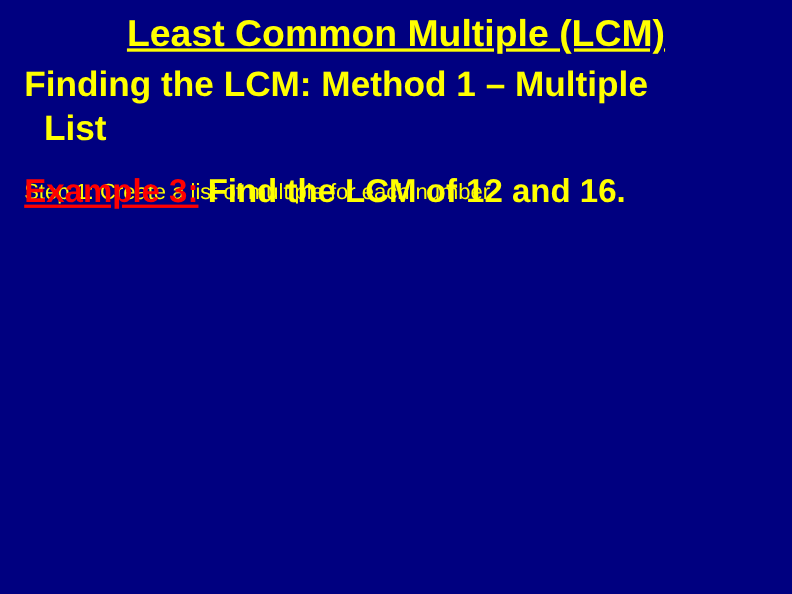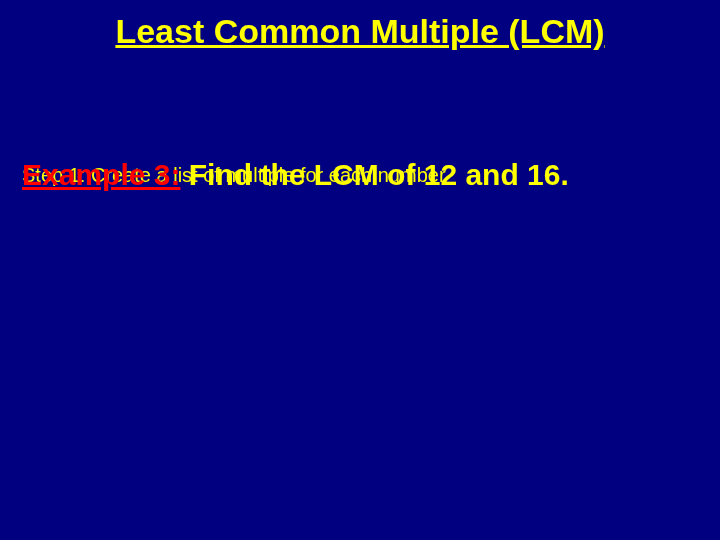"Finding the LCM: Method 1" div.subtitle { html: none -> <div> <span>Finding the LCM: Method 1 – Multiple</span> <span>List</span> </div> }
